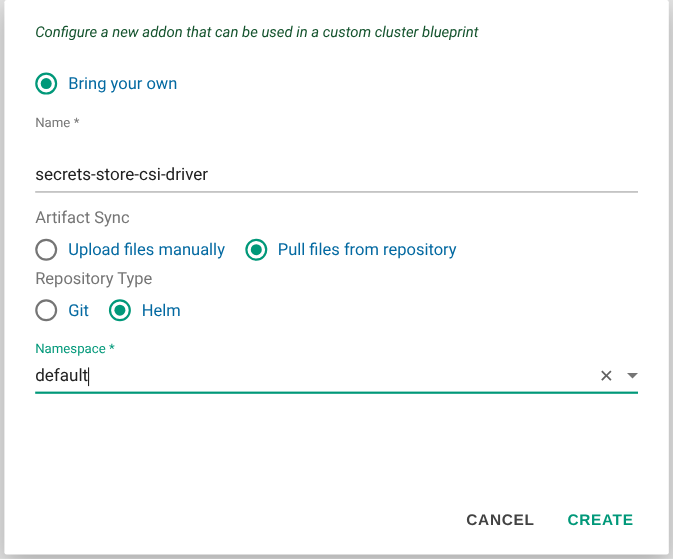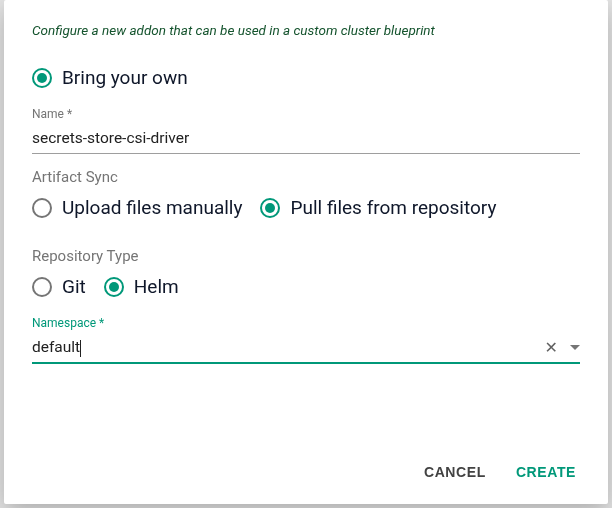"Bring your own" .radio-opt .radio-label { color: #0f172a -> #0369a1; font-size: 19px -> 15px }
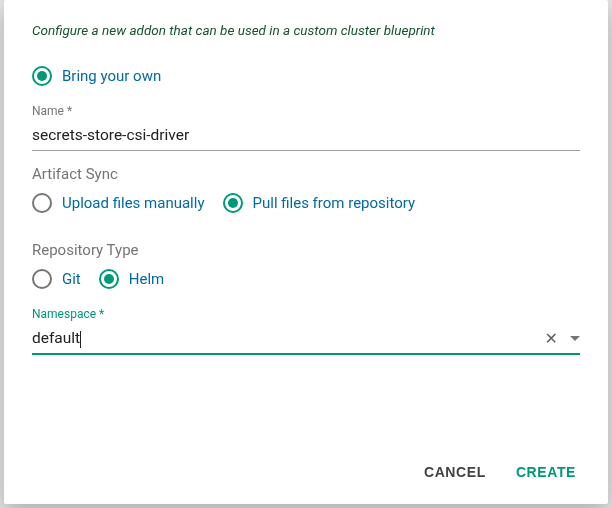"secrets-store-csi-driver" .field-input { margin-top: none -> 24px }
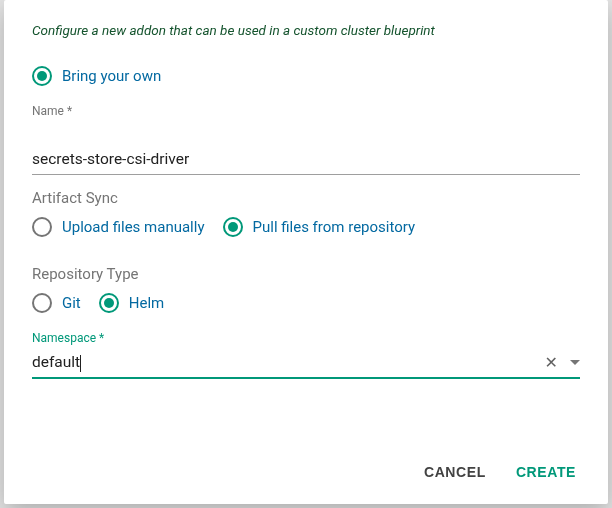"Upload files manually" .radio-row.tight { margin-bottom: 28px -> 7px }
